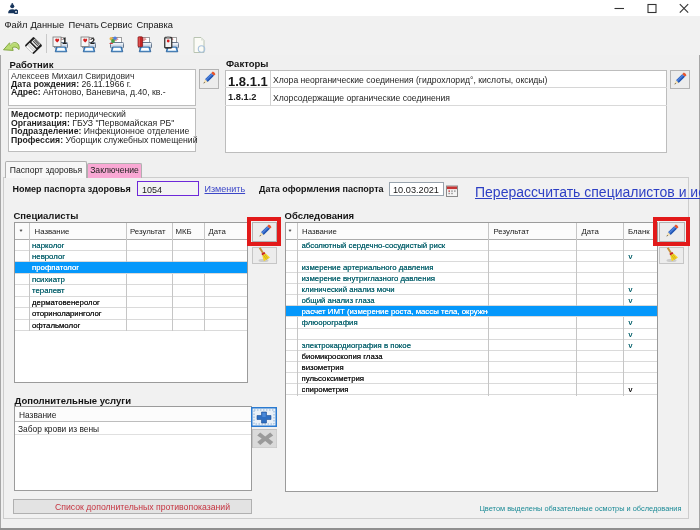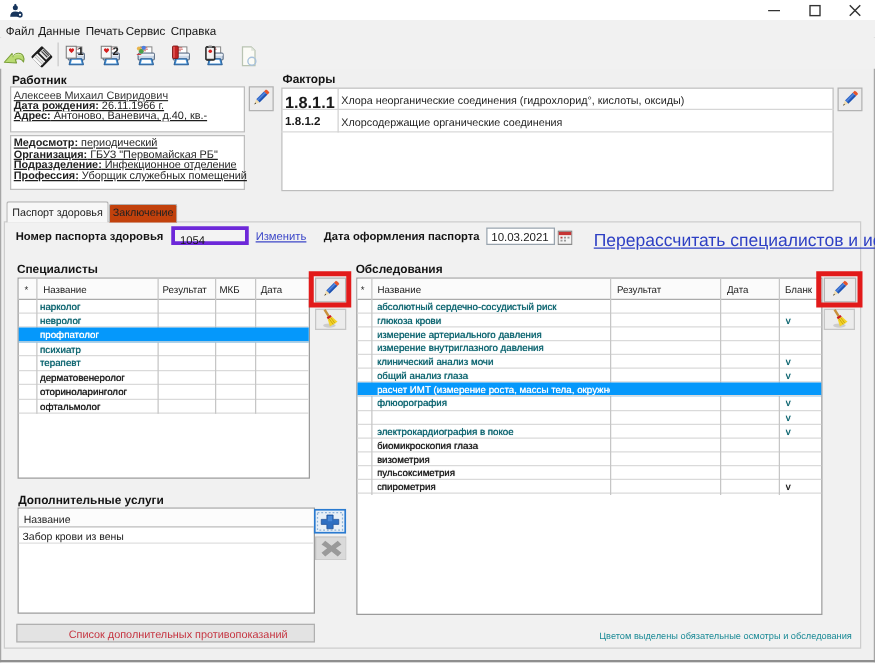"Алексеев Михаил Свиридович" .txt { text-decoration: underline -> none }
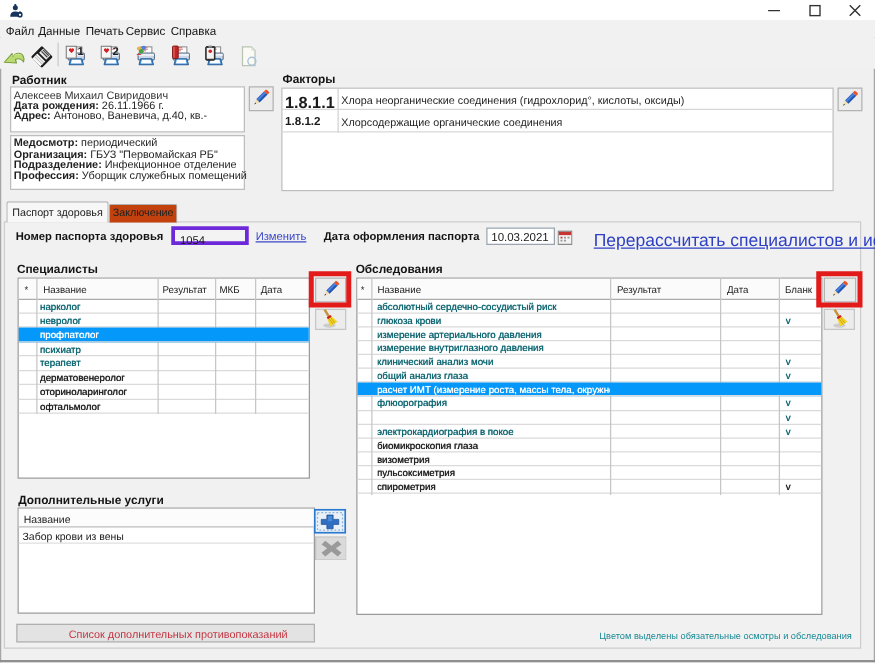"Заключение" .tab-i { background: #c2410c -> #f9a8d4 }
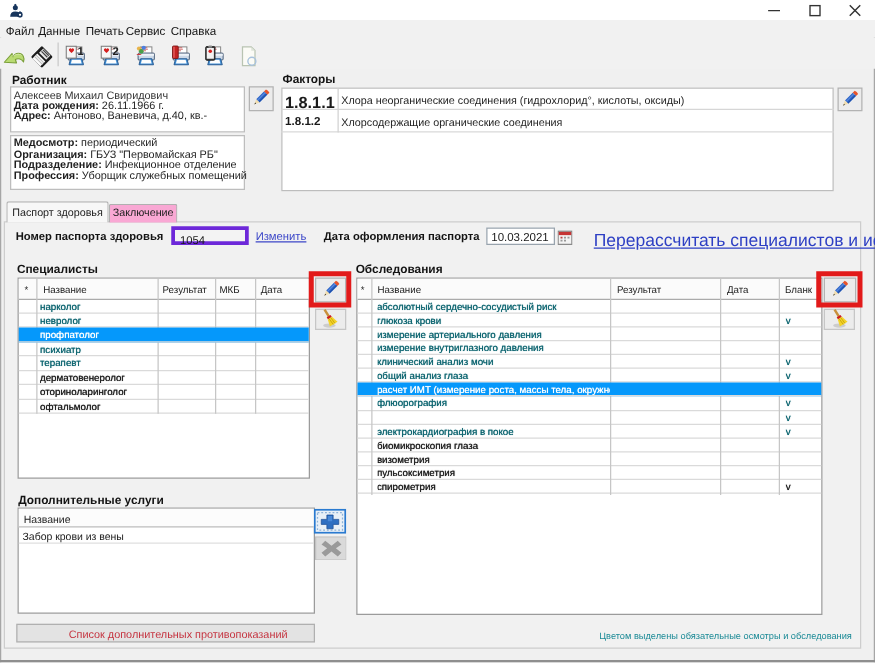"1054" div.abs { border: 3px solid #6d28d9 -> 1px solid #6d28d9 }
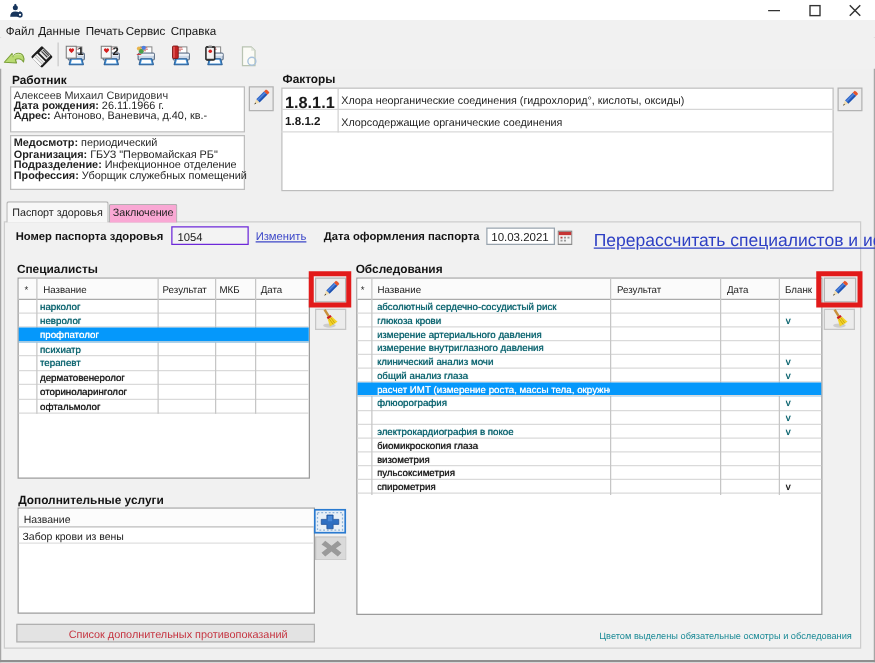"глюкоза крови" span { html: <span>глюкоза крови</span> -> none }
